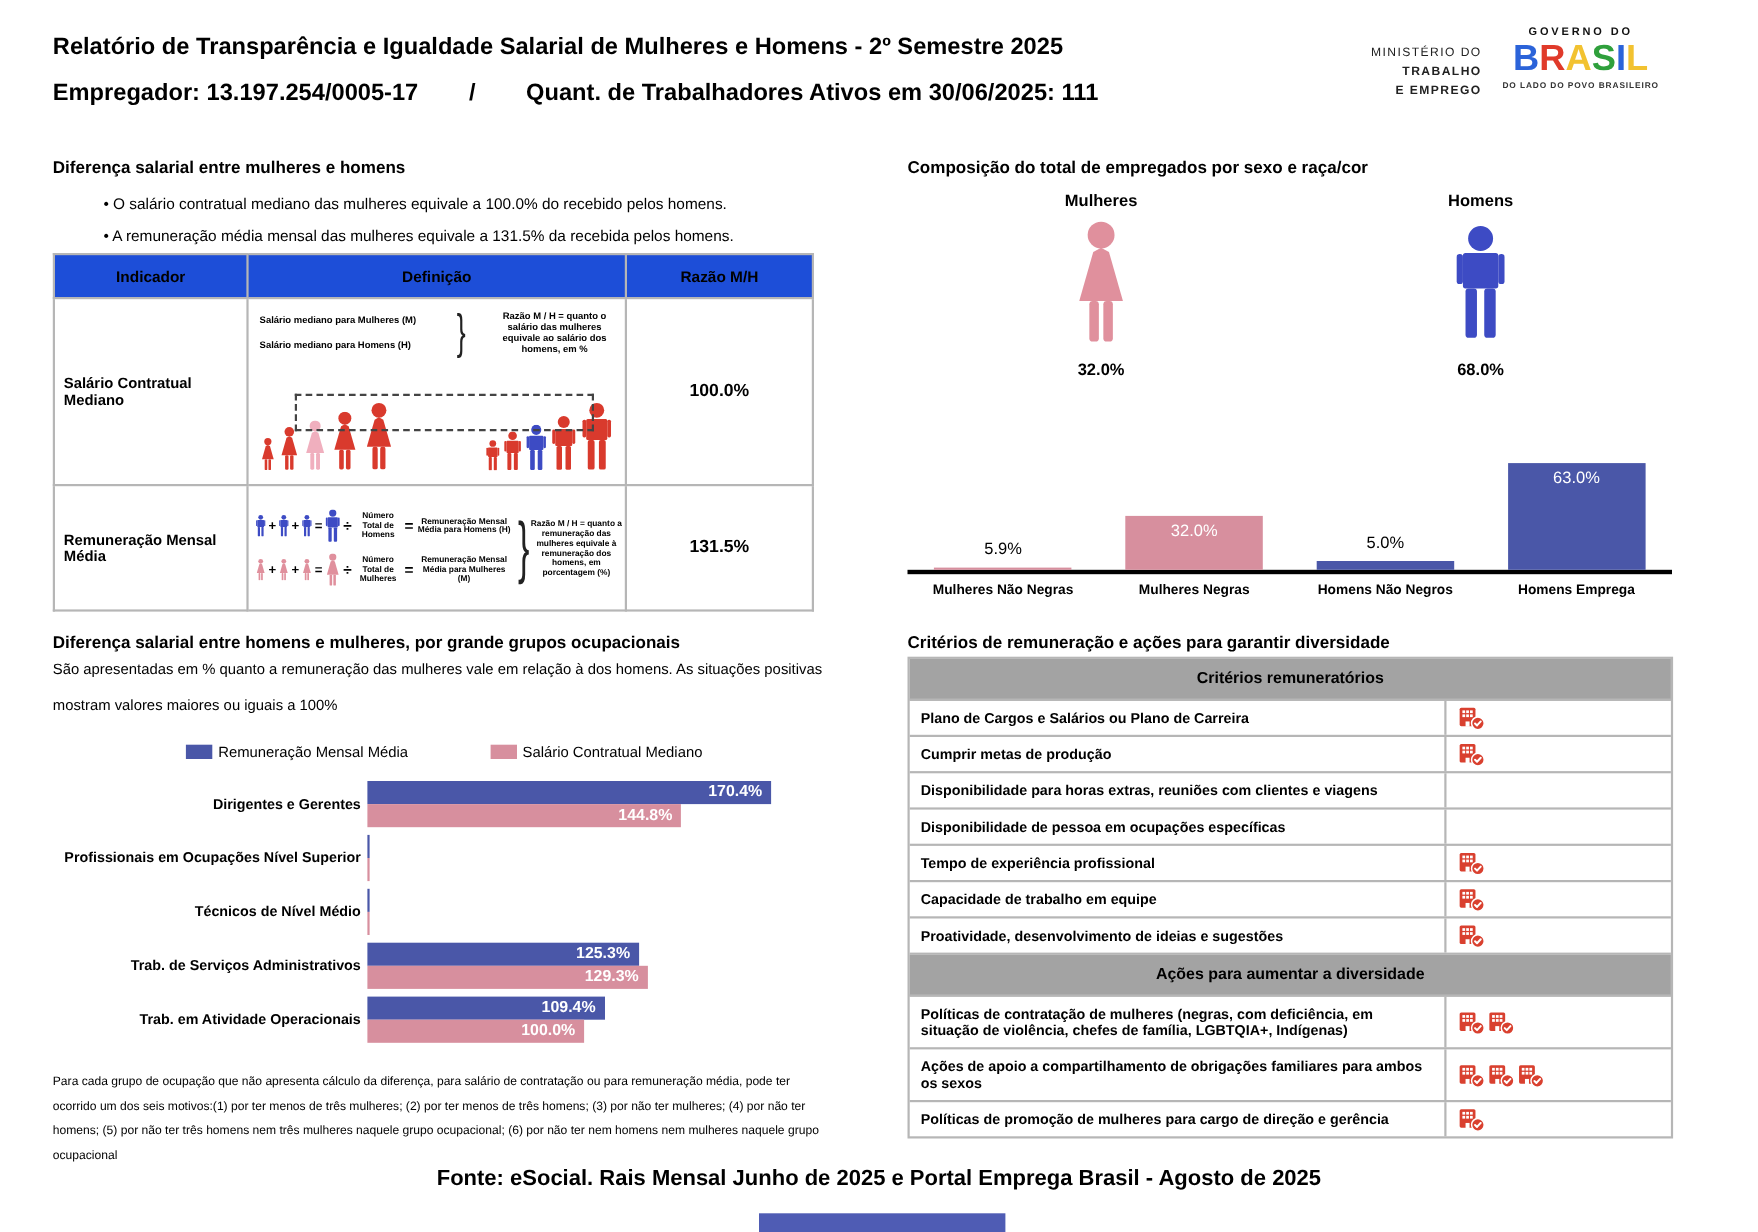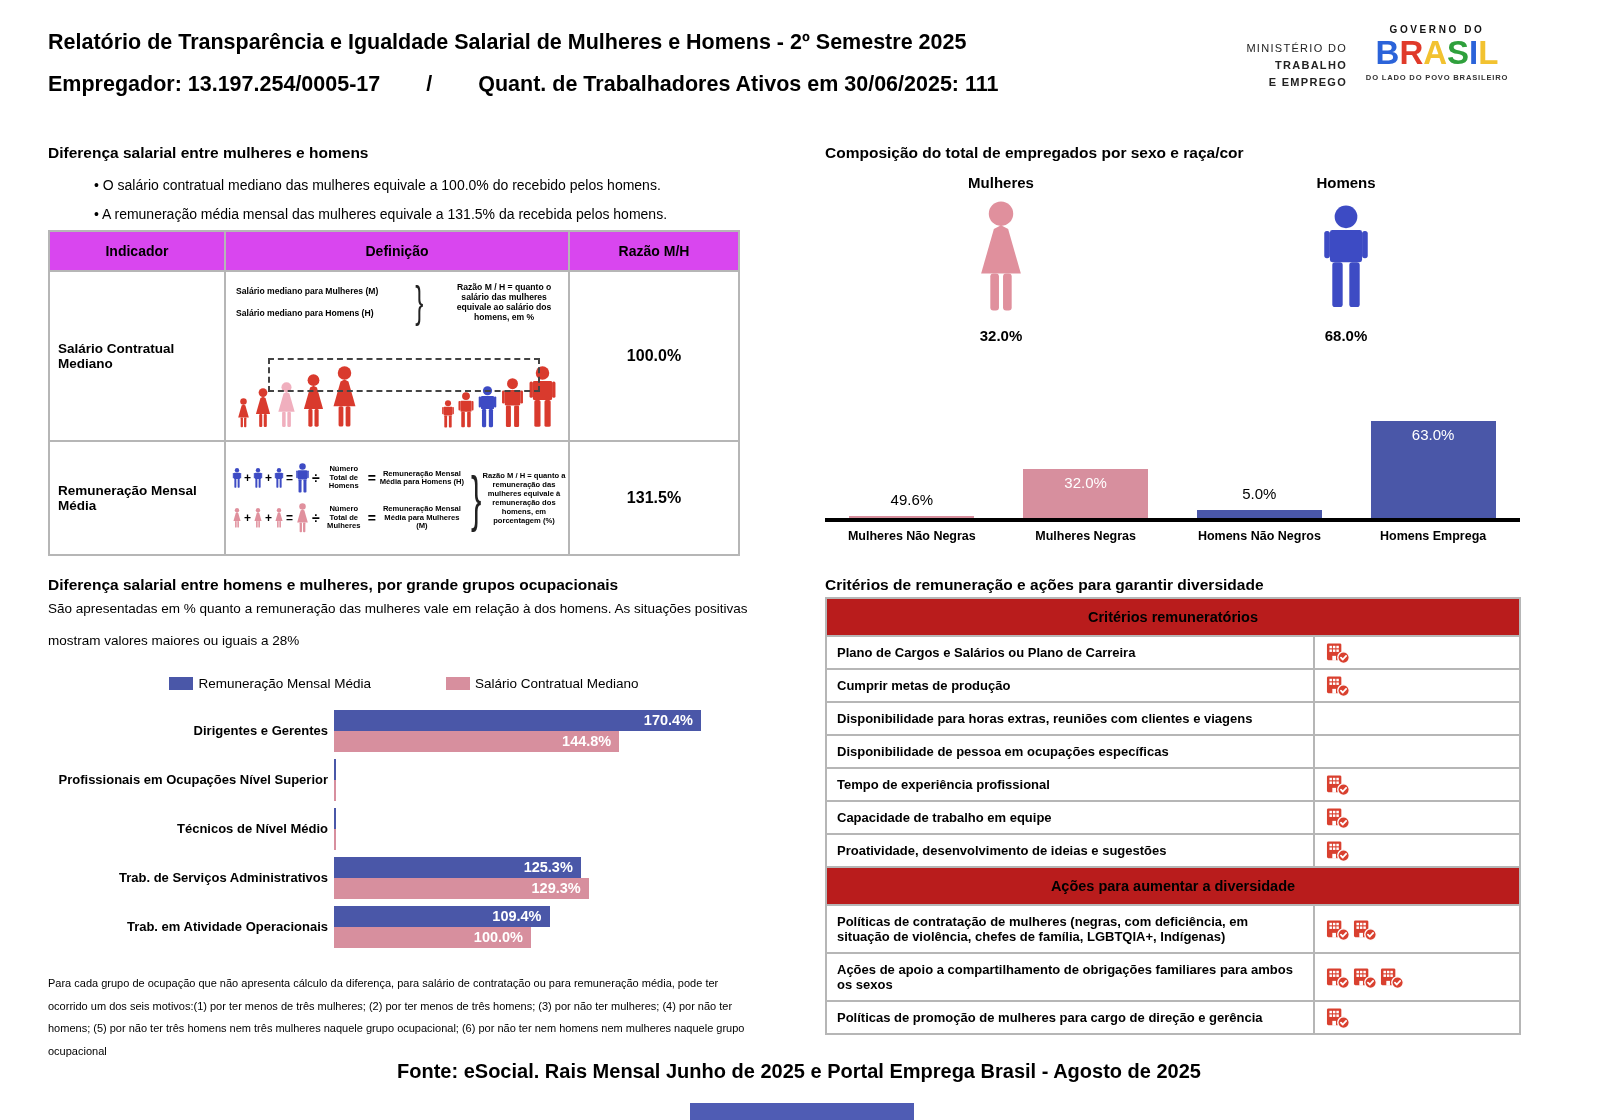"Indicador" .ind-table th { background: #d946ef -> #1d4ed8 }
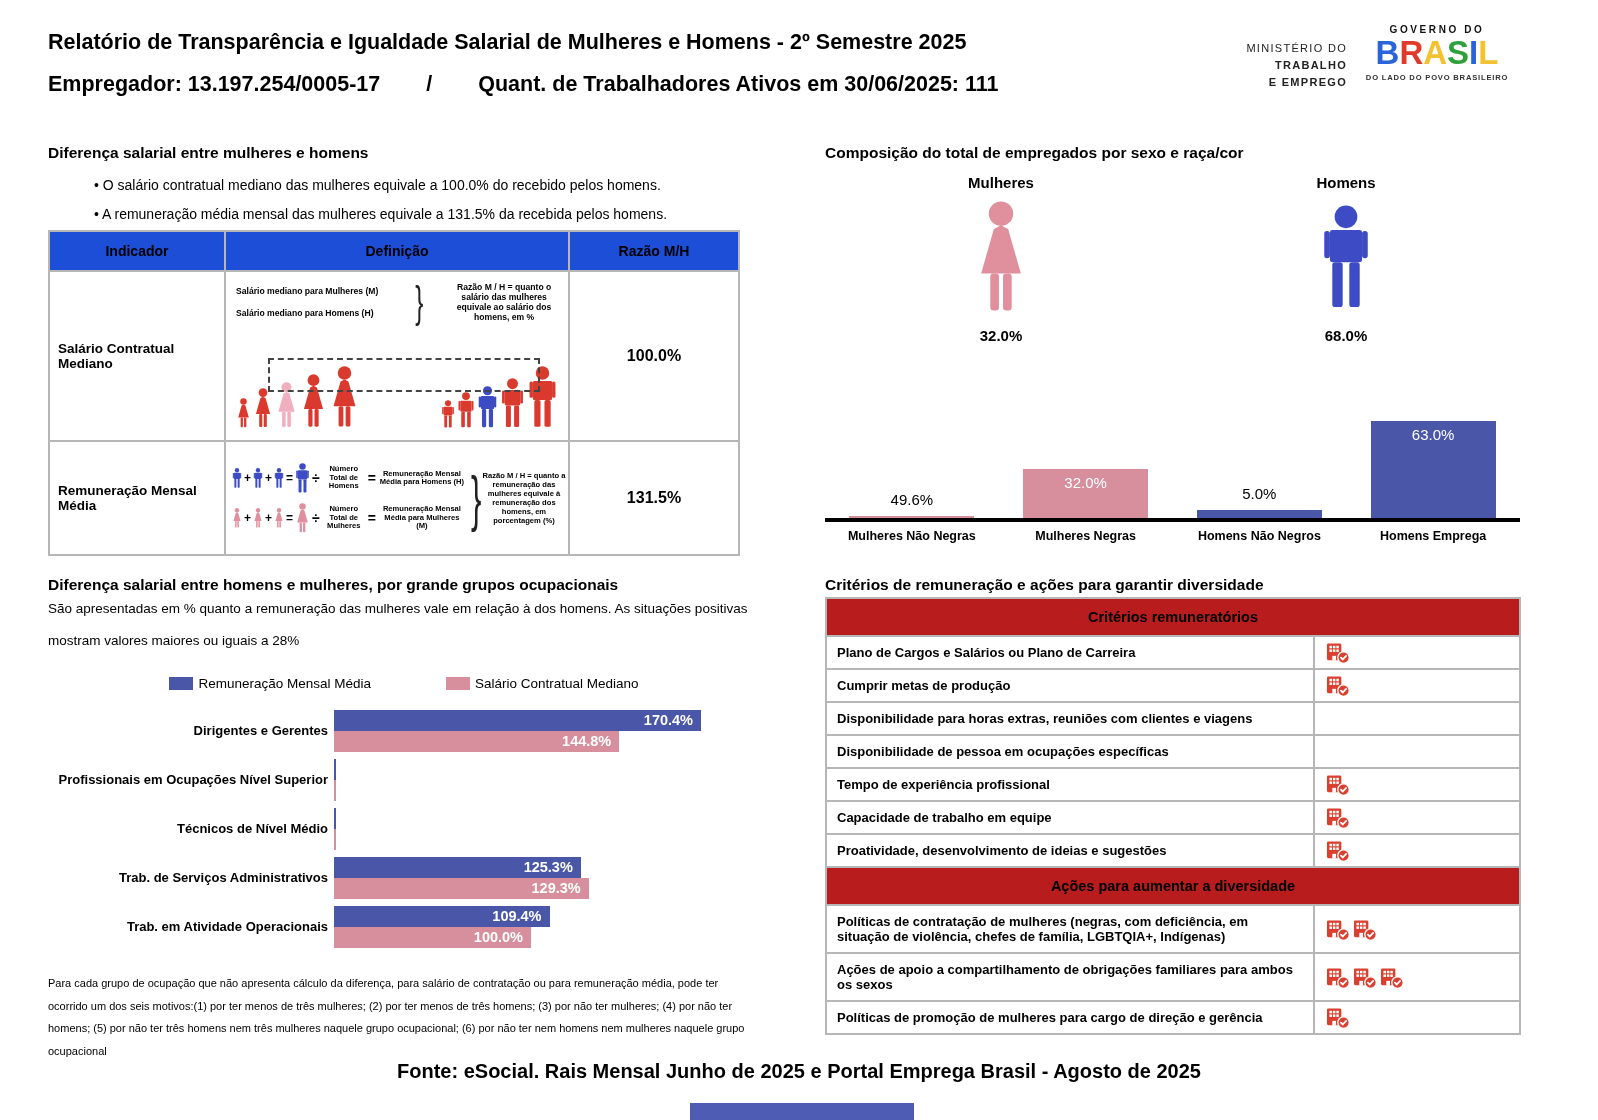"49.6%" div.comp-val { text: 49.6% -> 5.9% }
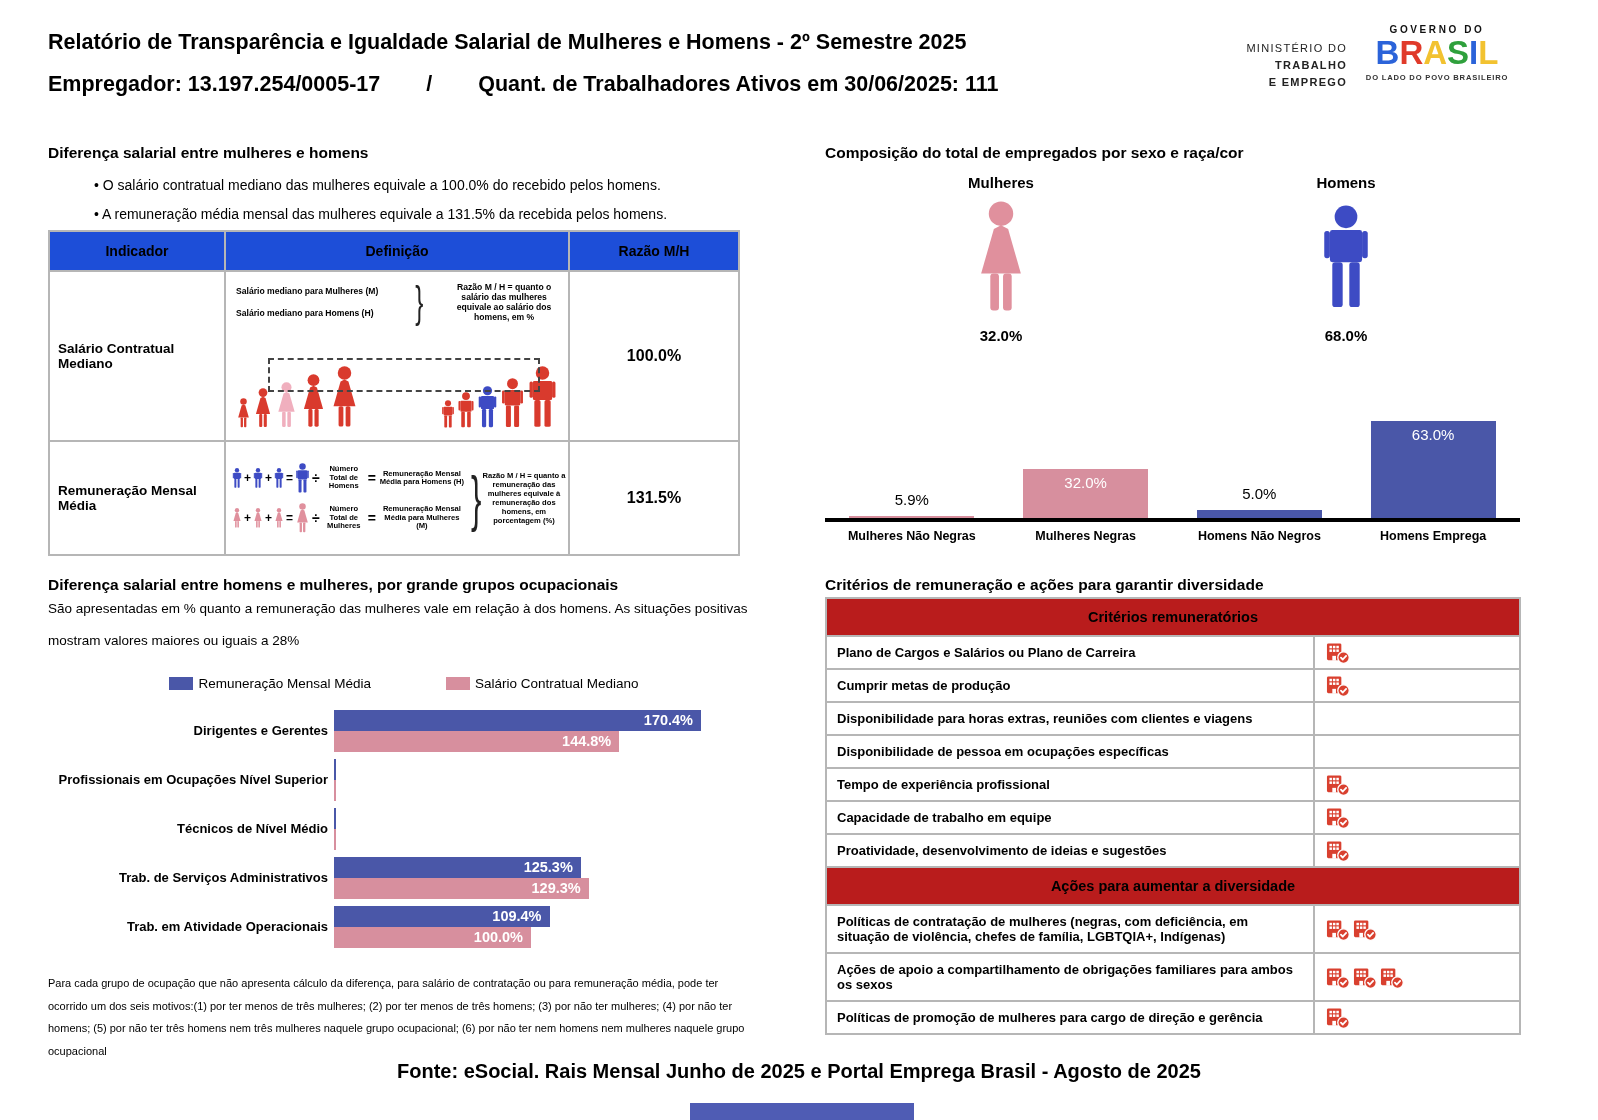"Critérios remuneratórios" .crit-head { background: #b91c1c -> #a3a3a3 }
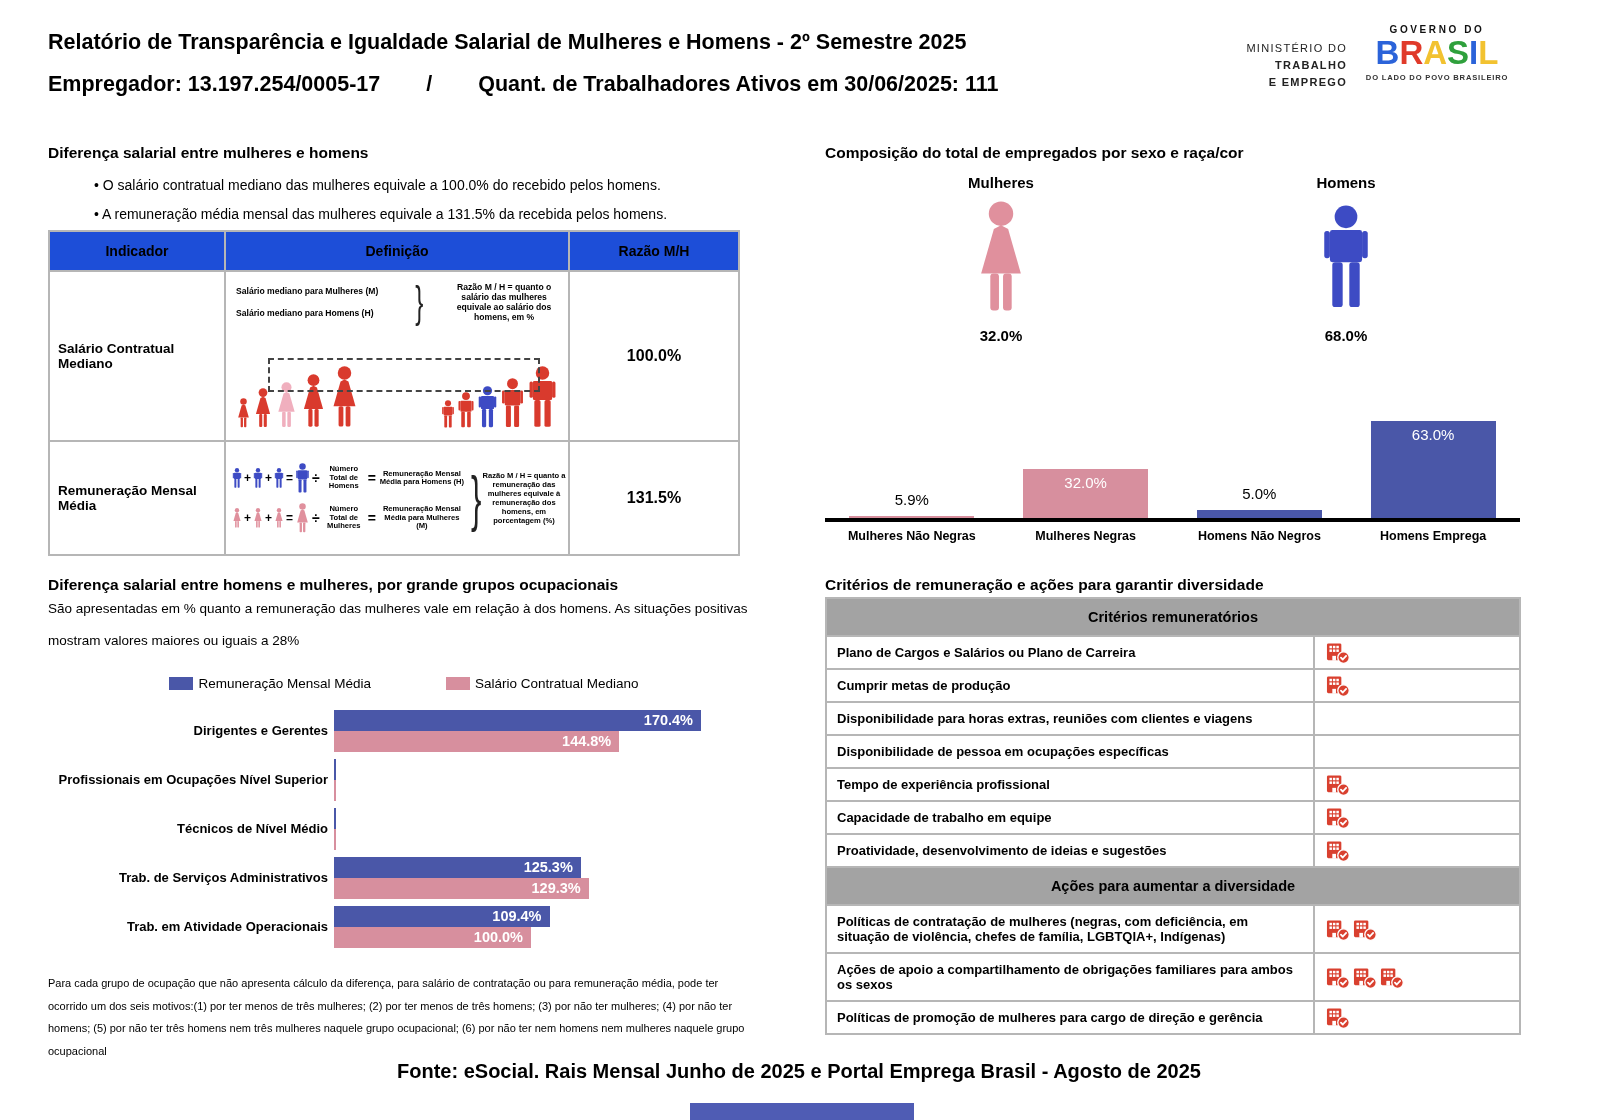"mostram valores maiores ou iguais" div.abs { text: 28% -> 100% }
